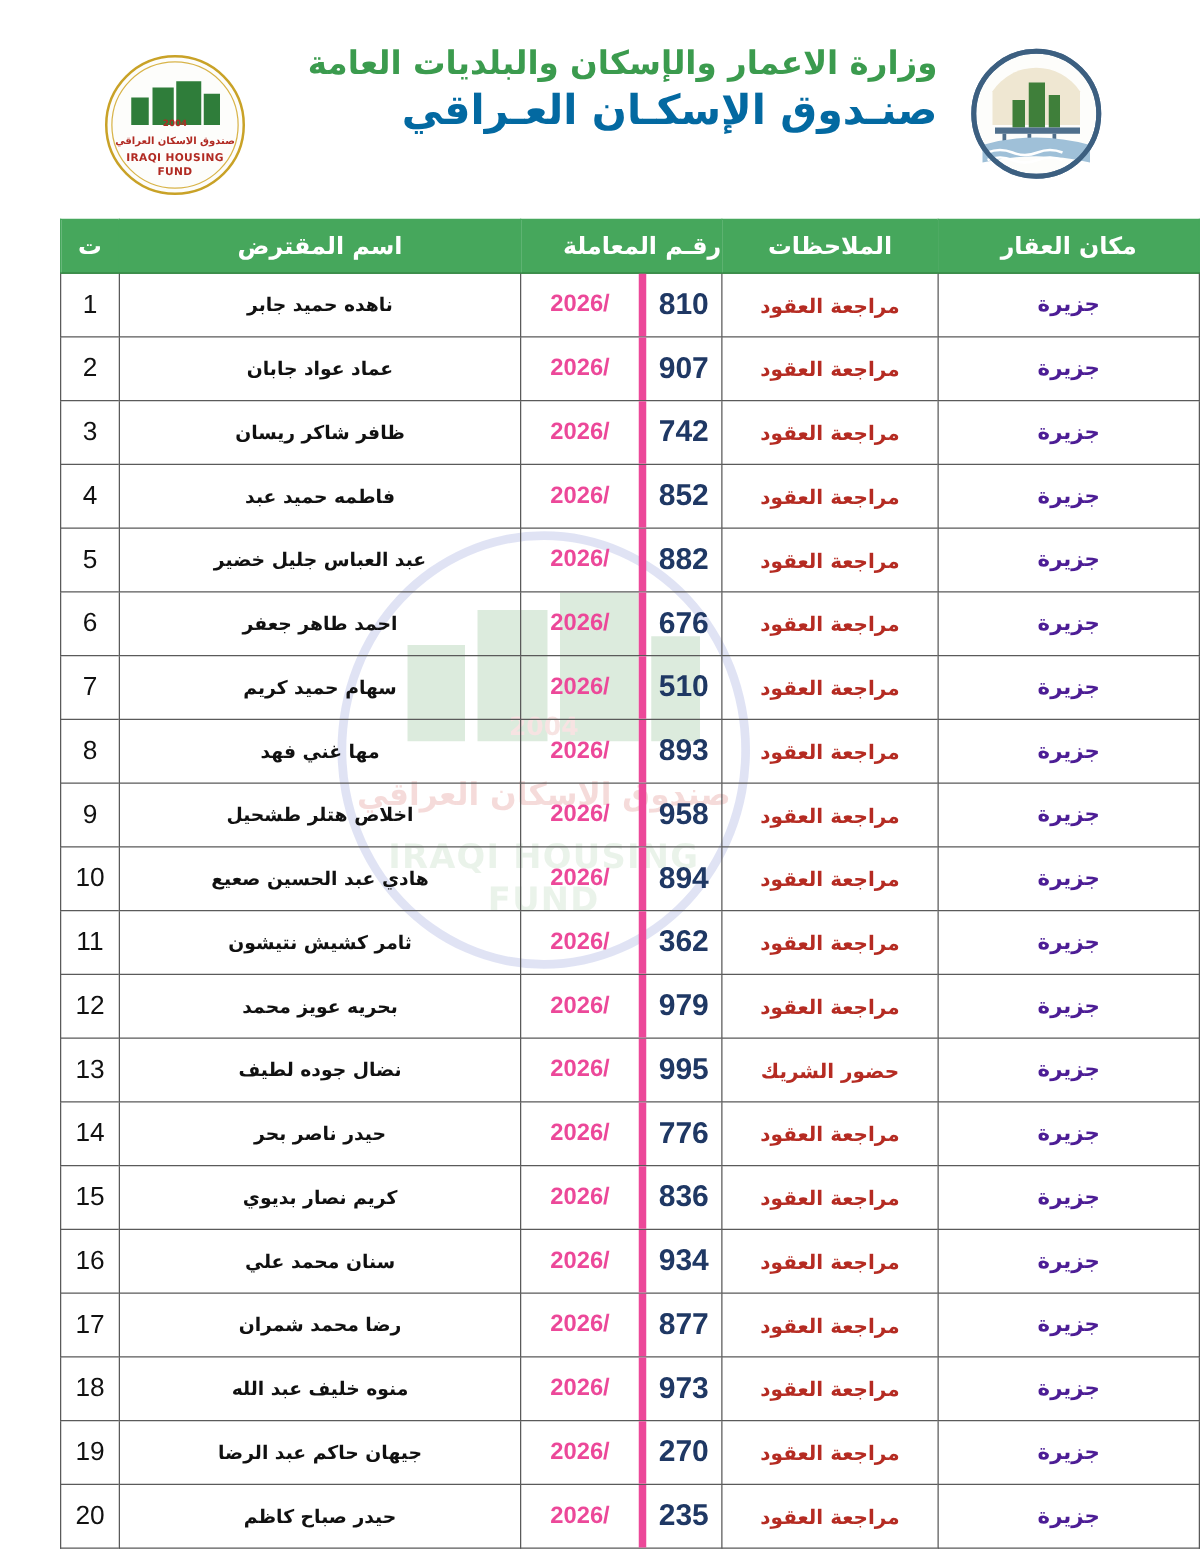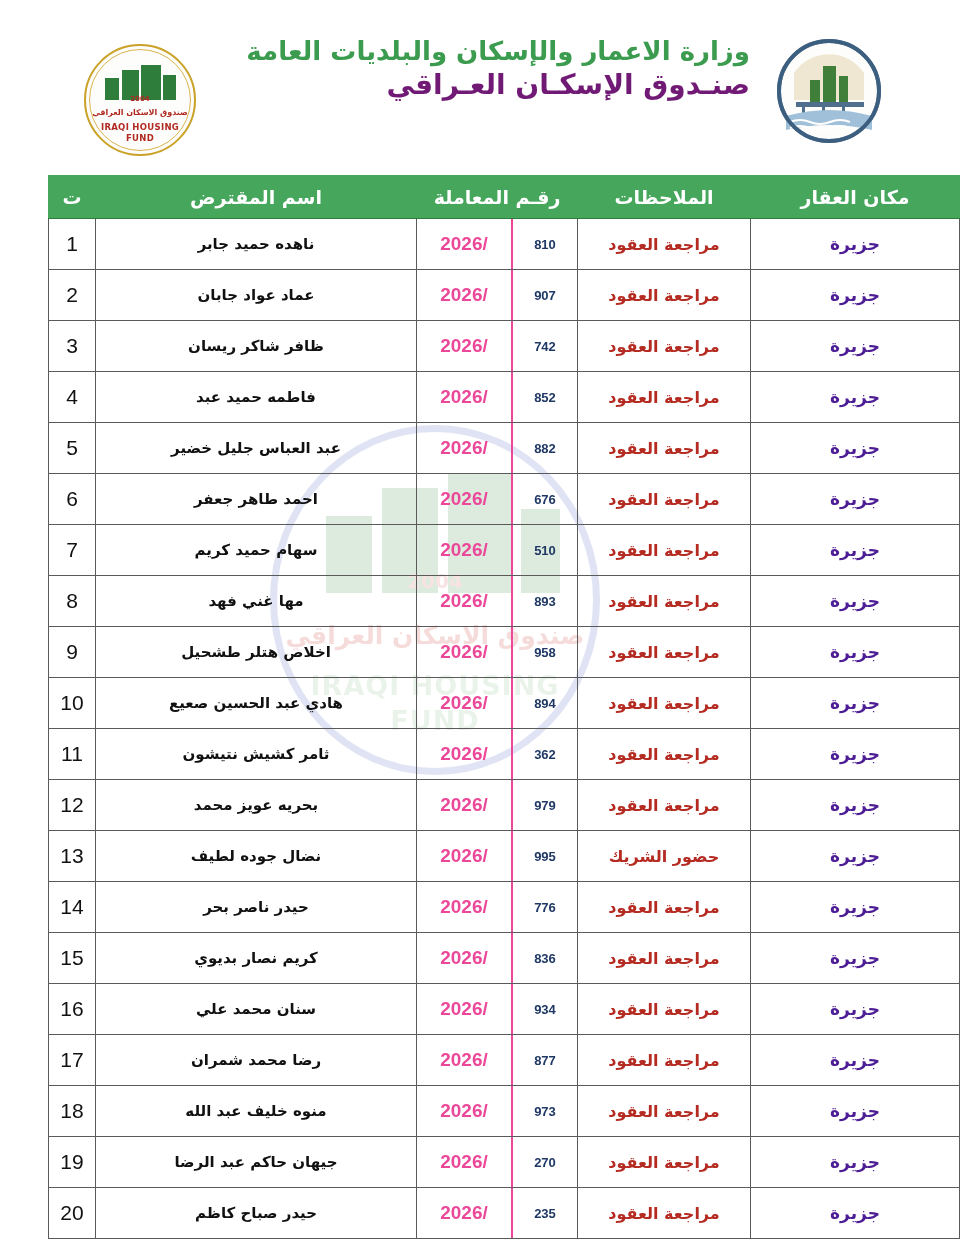"صنـدوق الإسكـان العـراقي" .title-line2 { color: #701a75 -> #0369a1; font-size: 28px -> 33px }
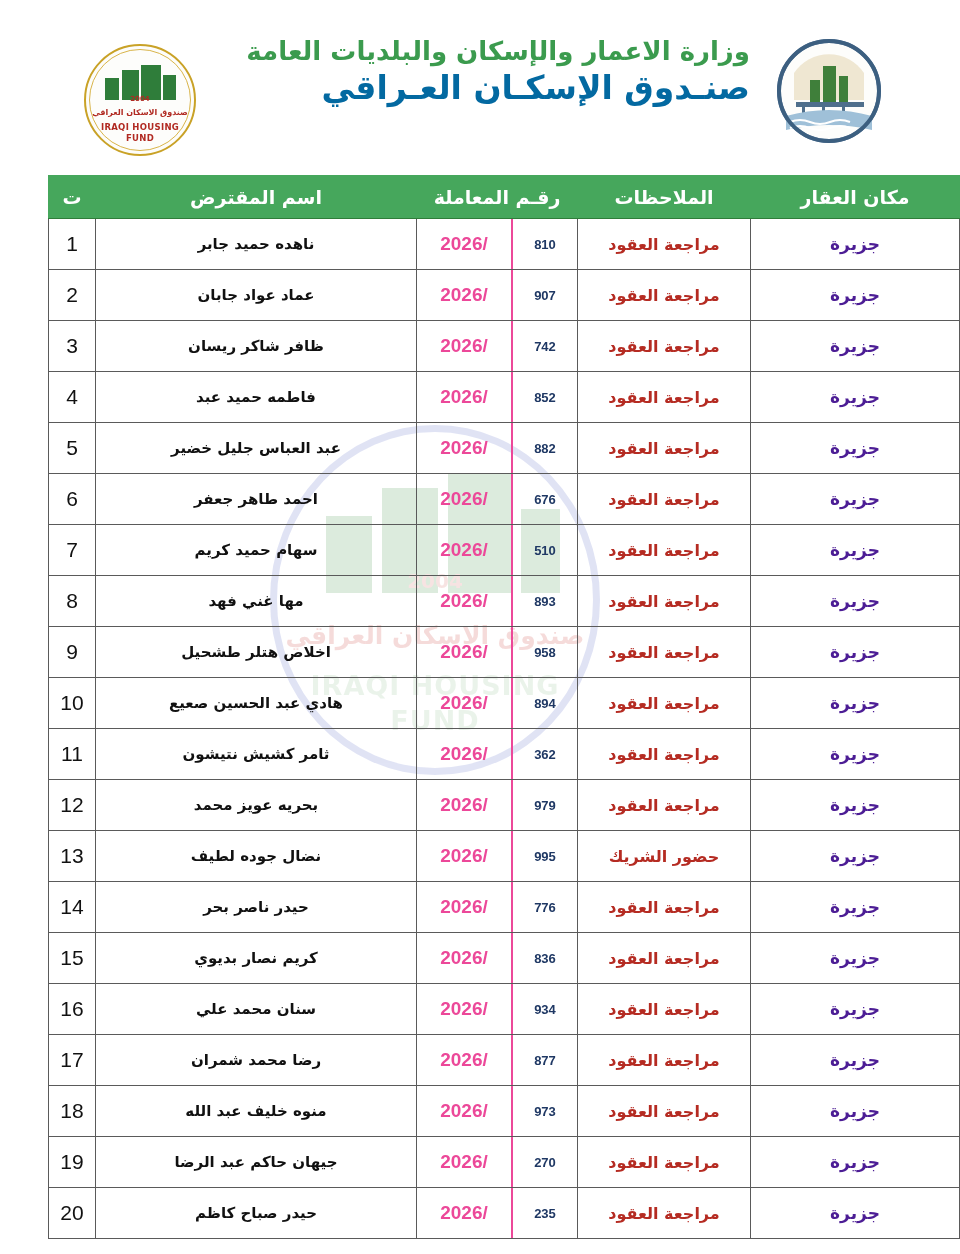"رقـم المعاملة" thead th.th-trans { text-align: none -> right }
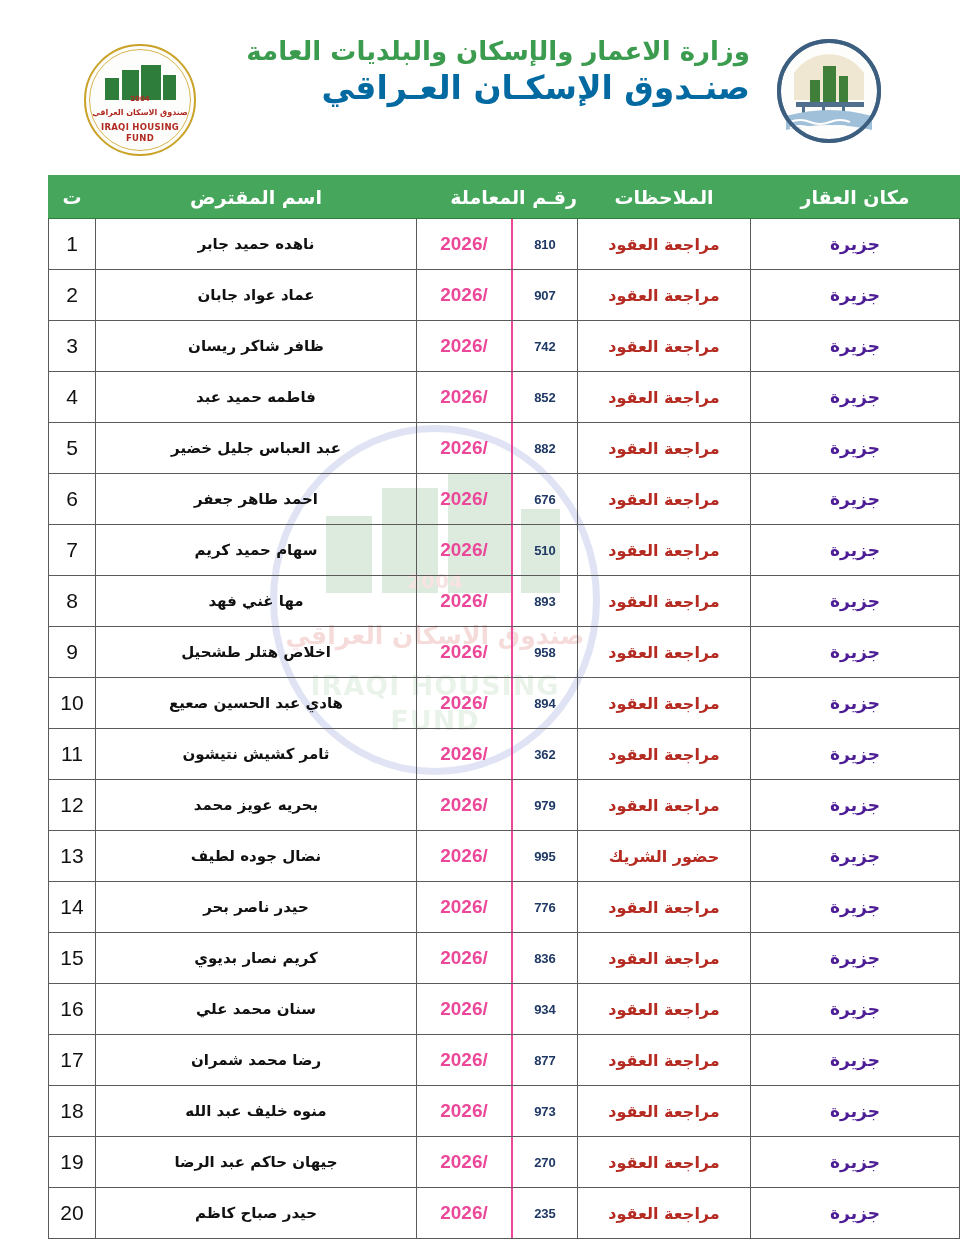"810" .trans-num { border-left: 2px solid #ec4899 -> 6px solid #ec4899; font-size: 13px -> 24px }
